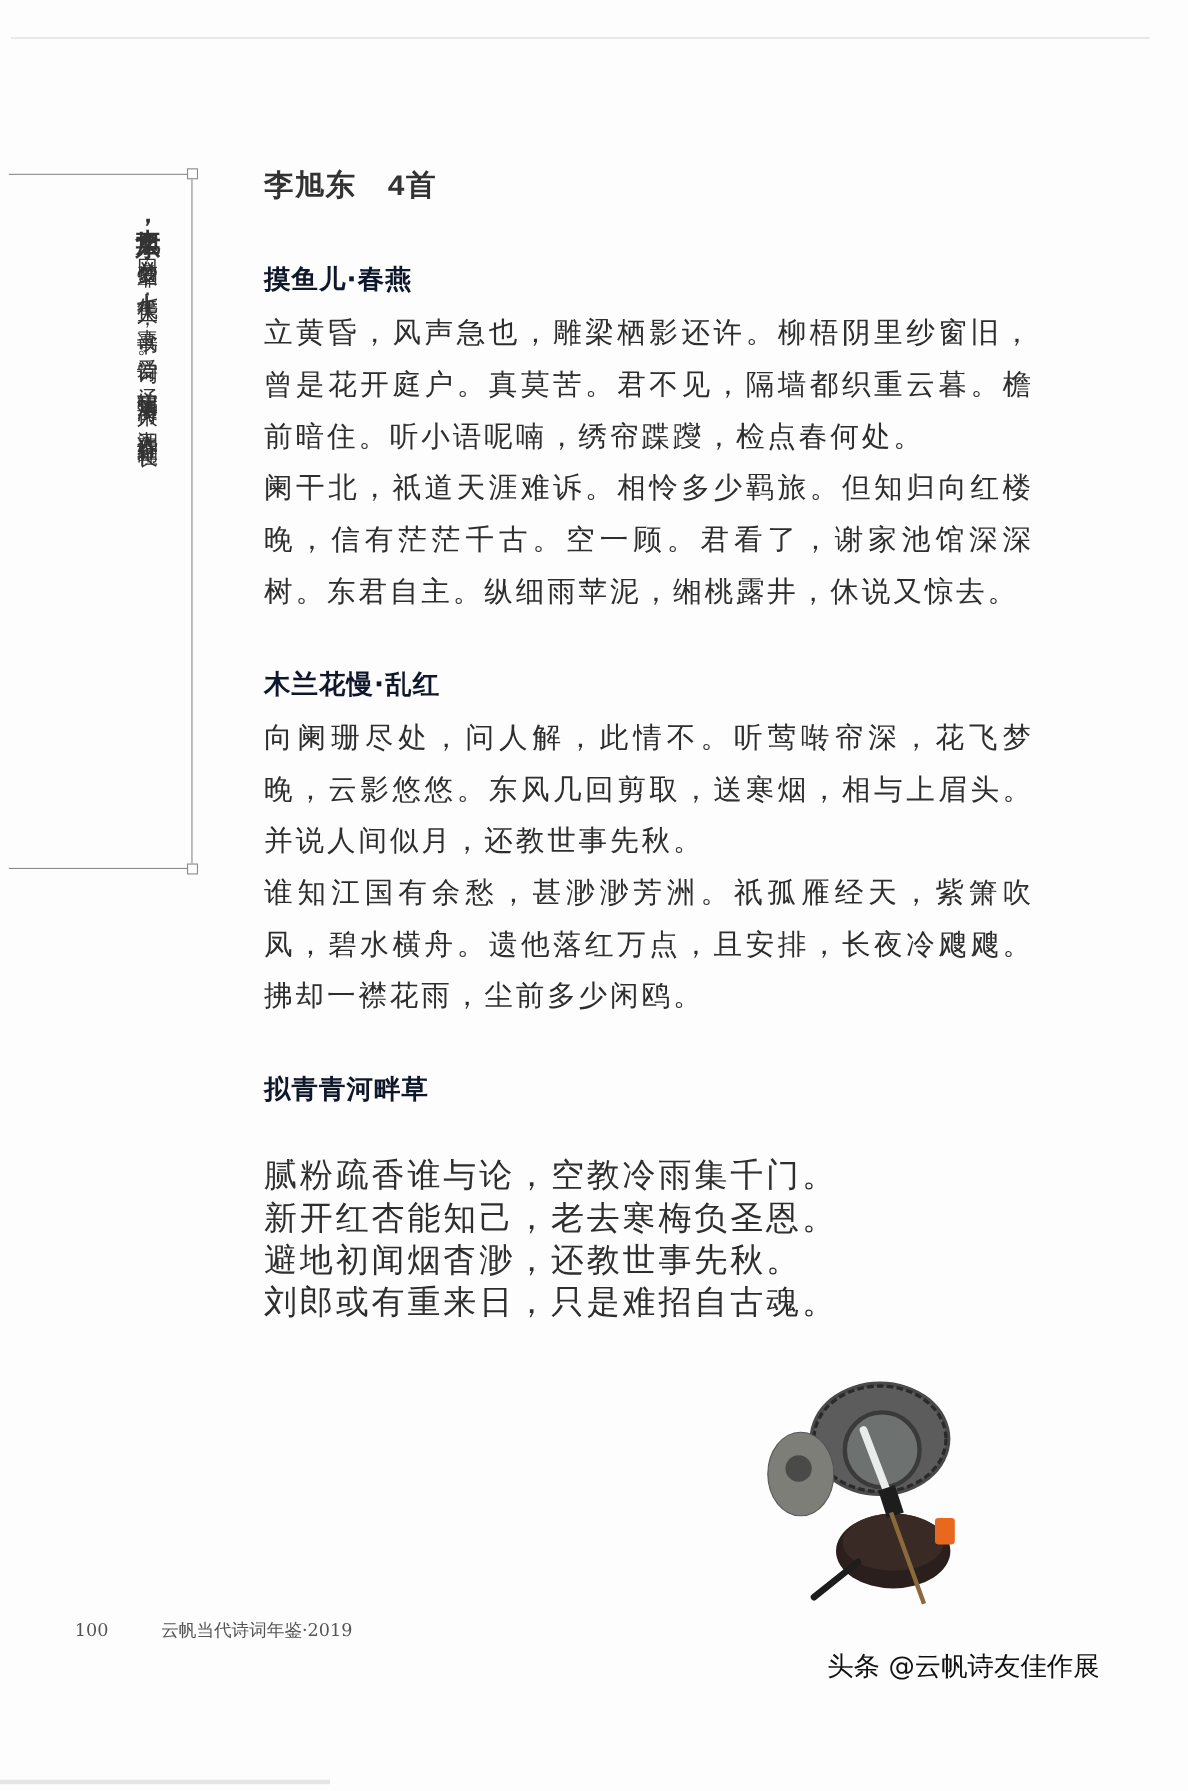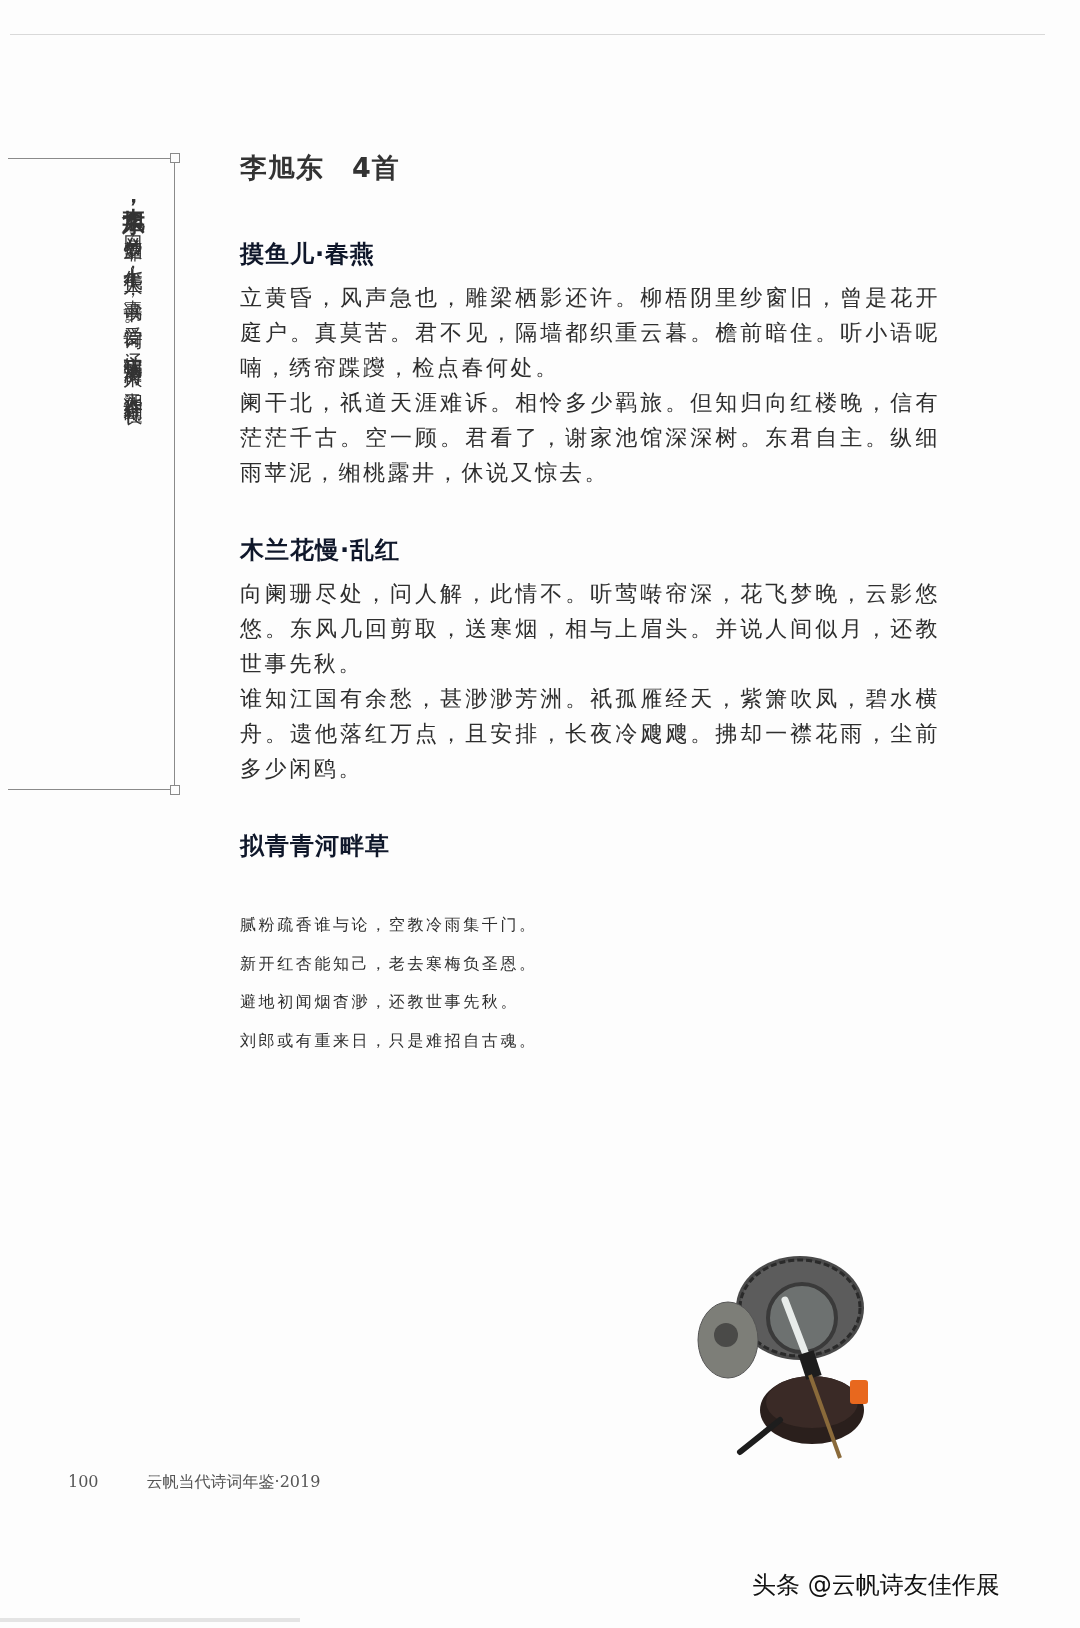"4首" .author-title .count { font-family: none -> Liberation Mono, monospace }
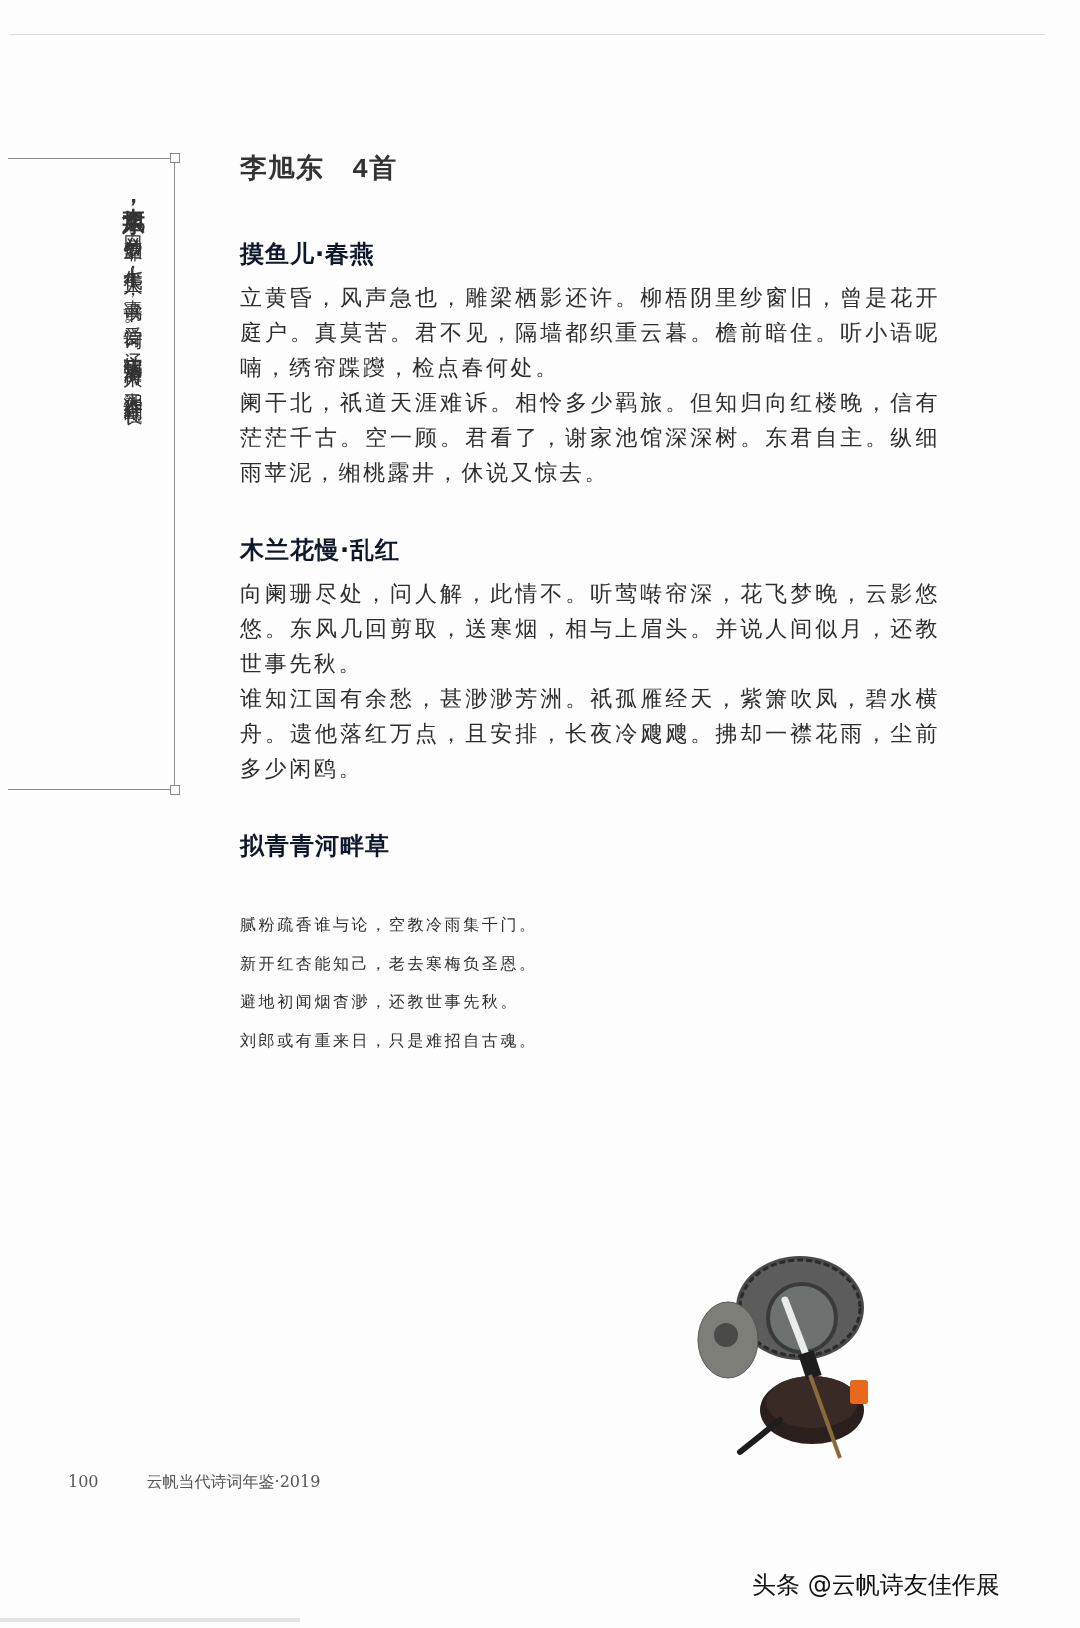"立黄昏，风声急也，雕梁栖影还许。柳梧阴里纱窗旧，曾是花开庭户。真莫苦。君不见，隔" .poem-para { font-size: 22px -> 26px; line-height: 35px -> 47px }
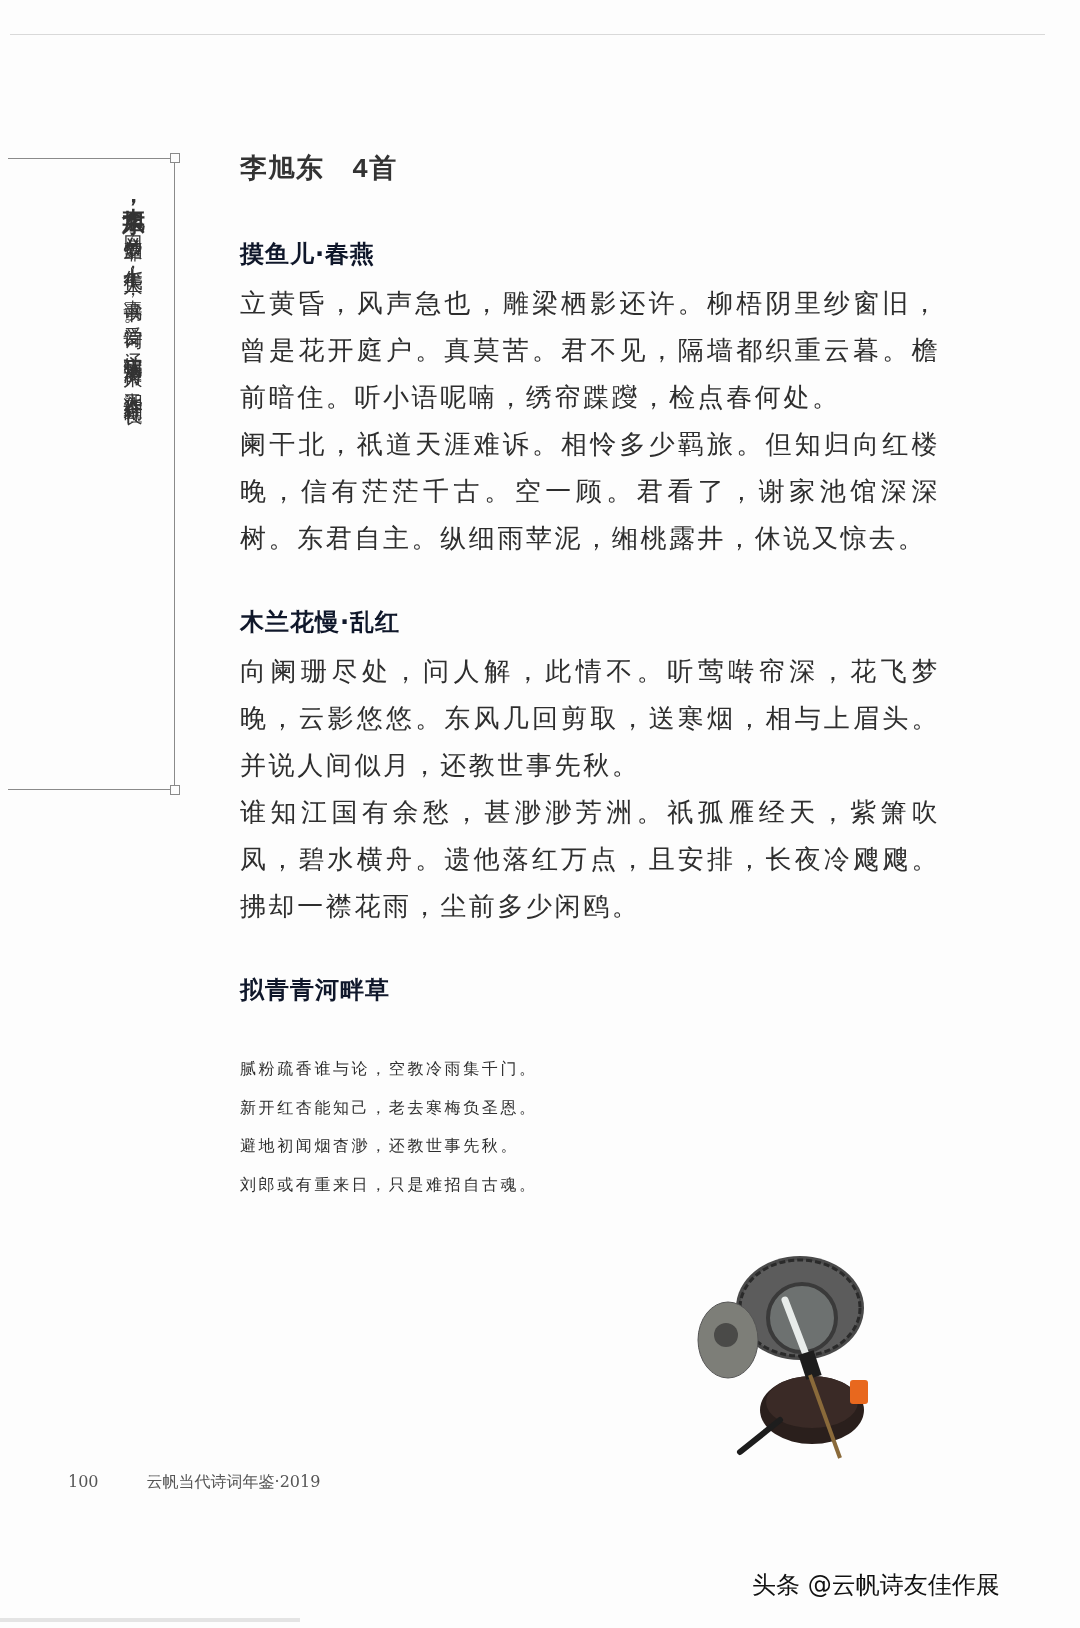"腻粉疏香谁与论，空教冷雨集千门。" .poem-line { font-size: 16px -> 30px }
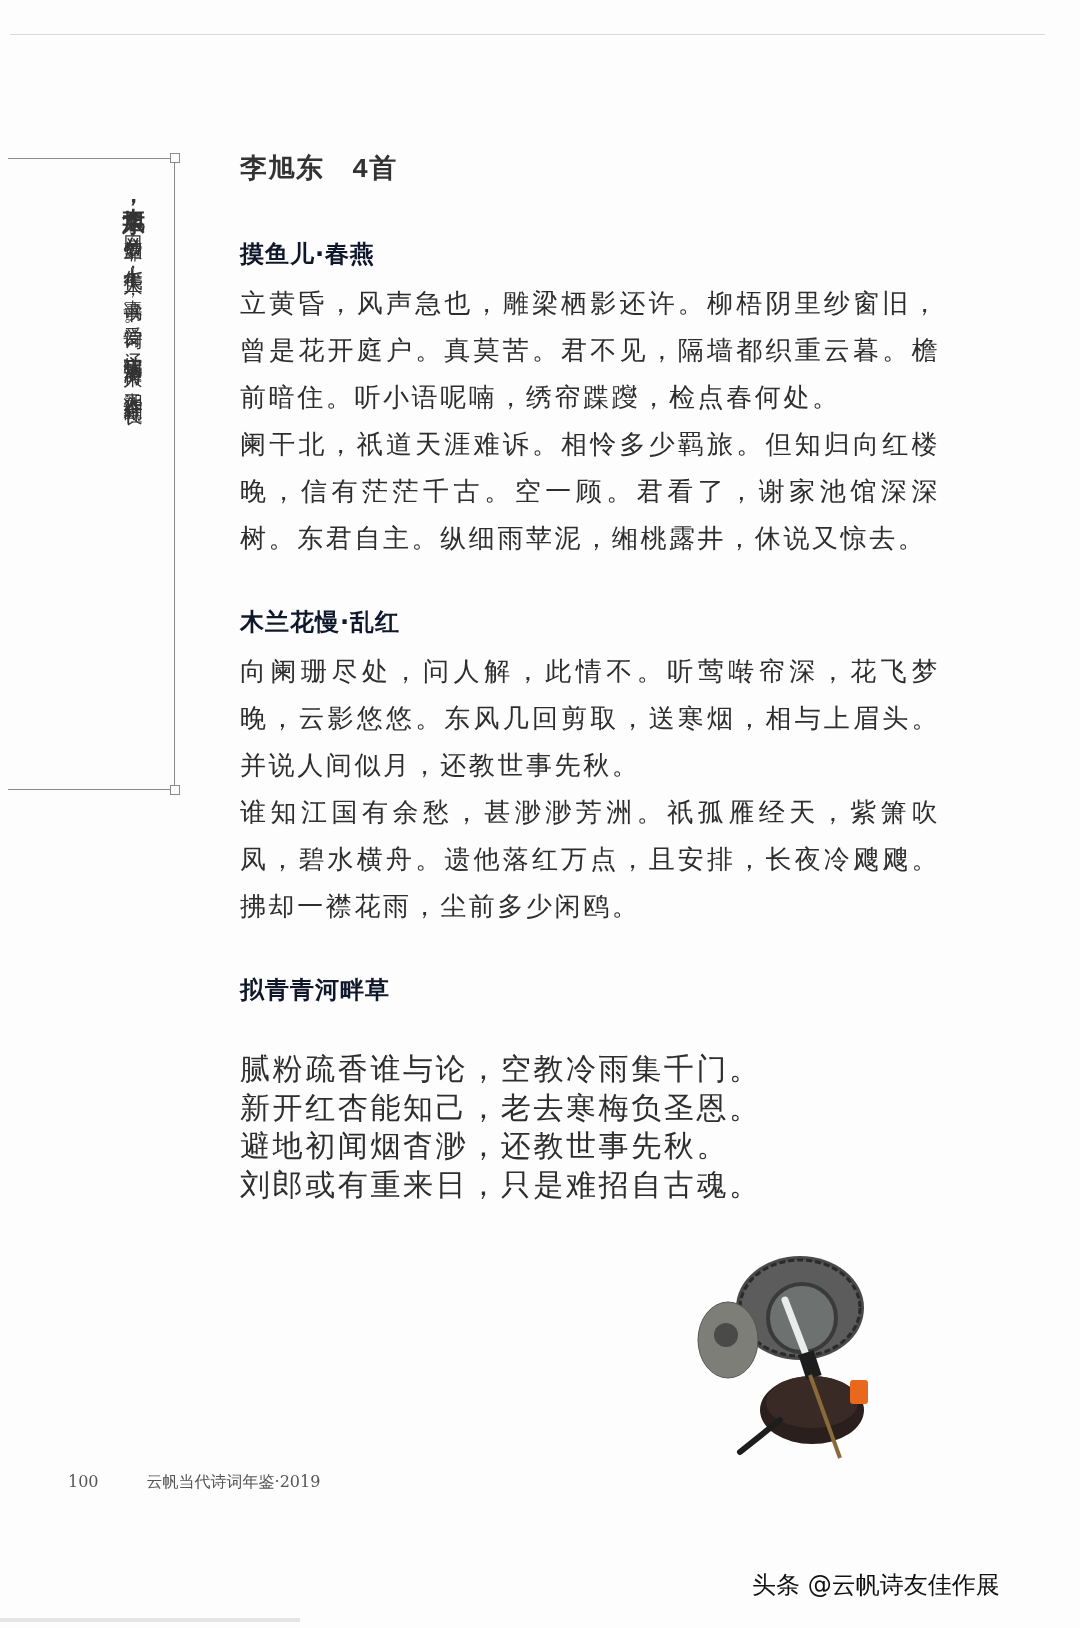"头条 @云帆诗友佳作展" .watermark { top: 1569px -> 1499px }
